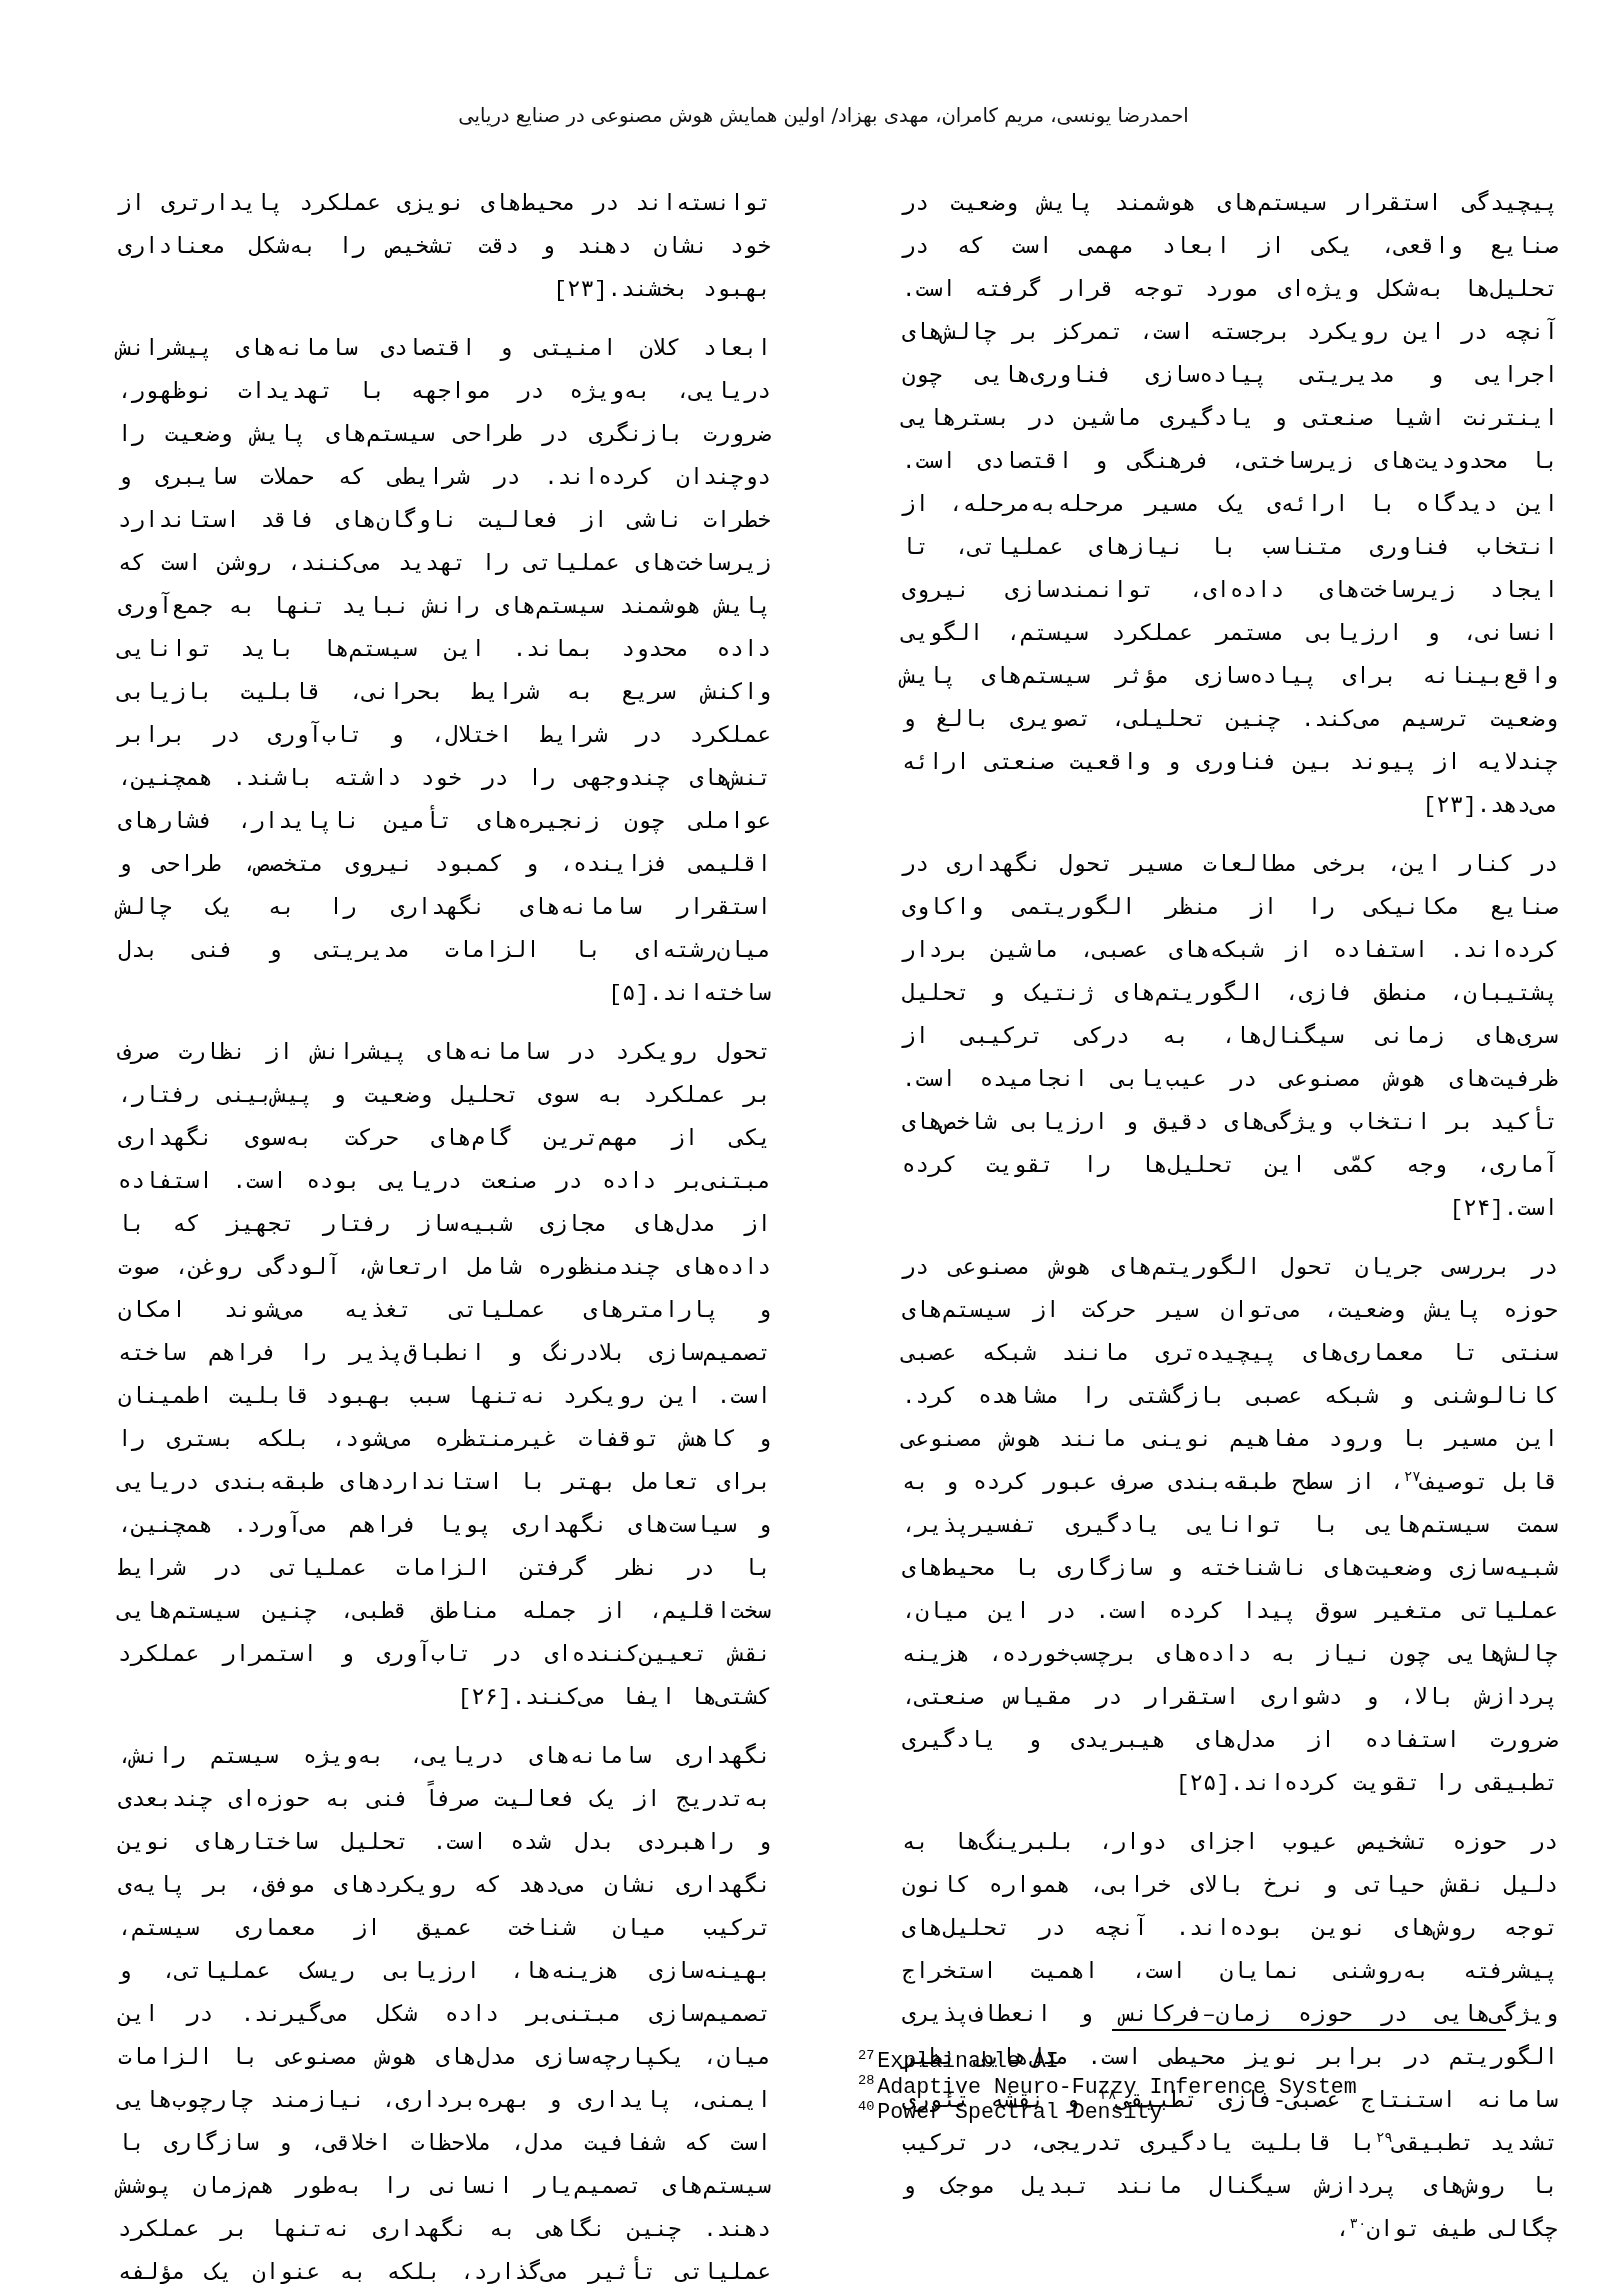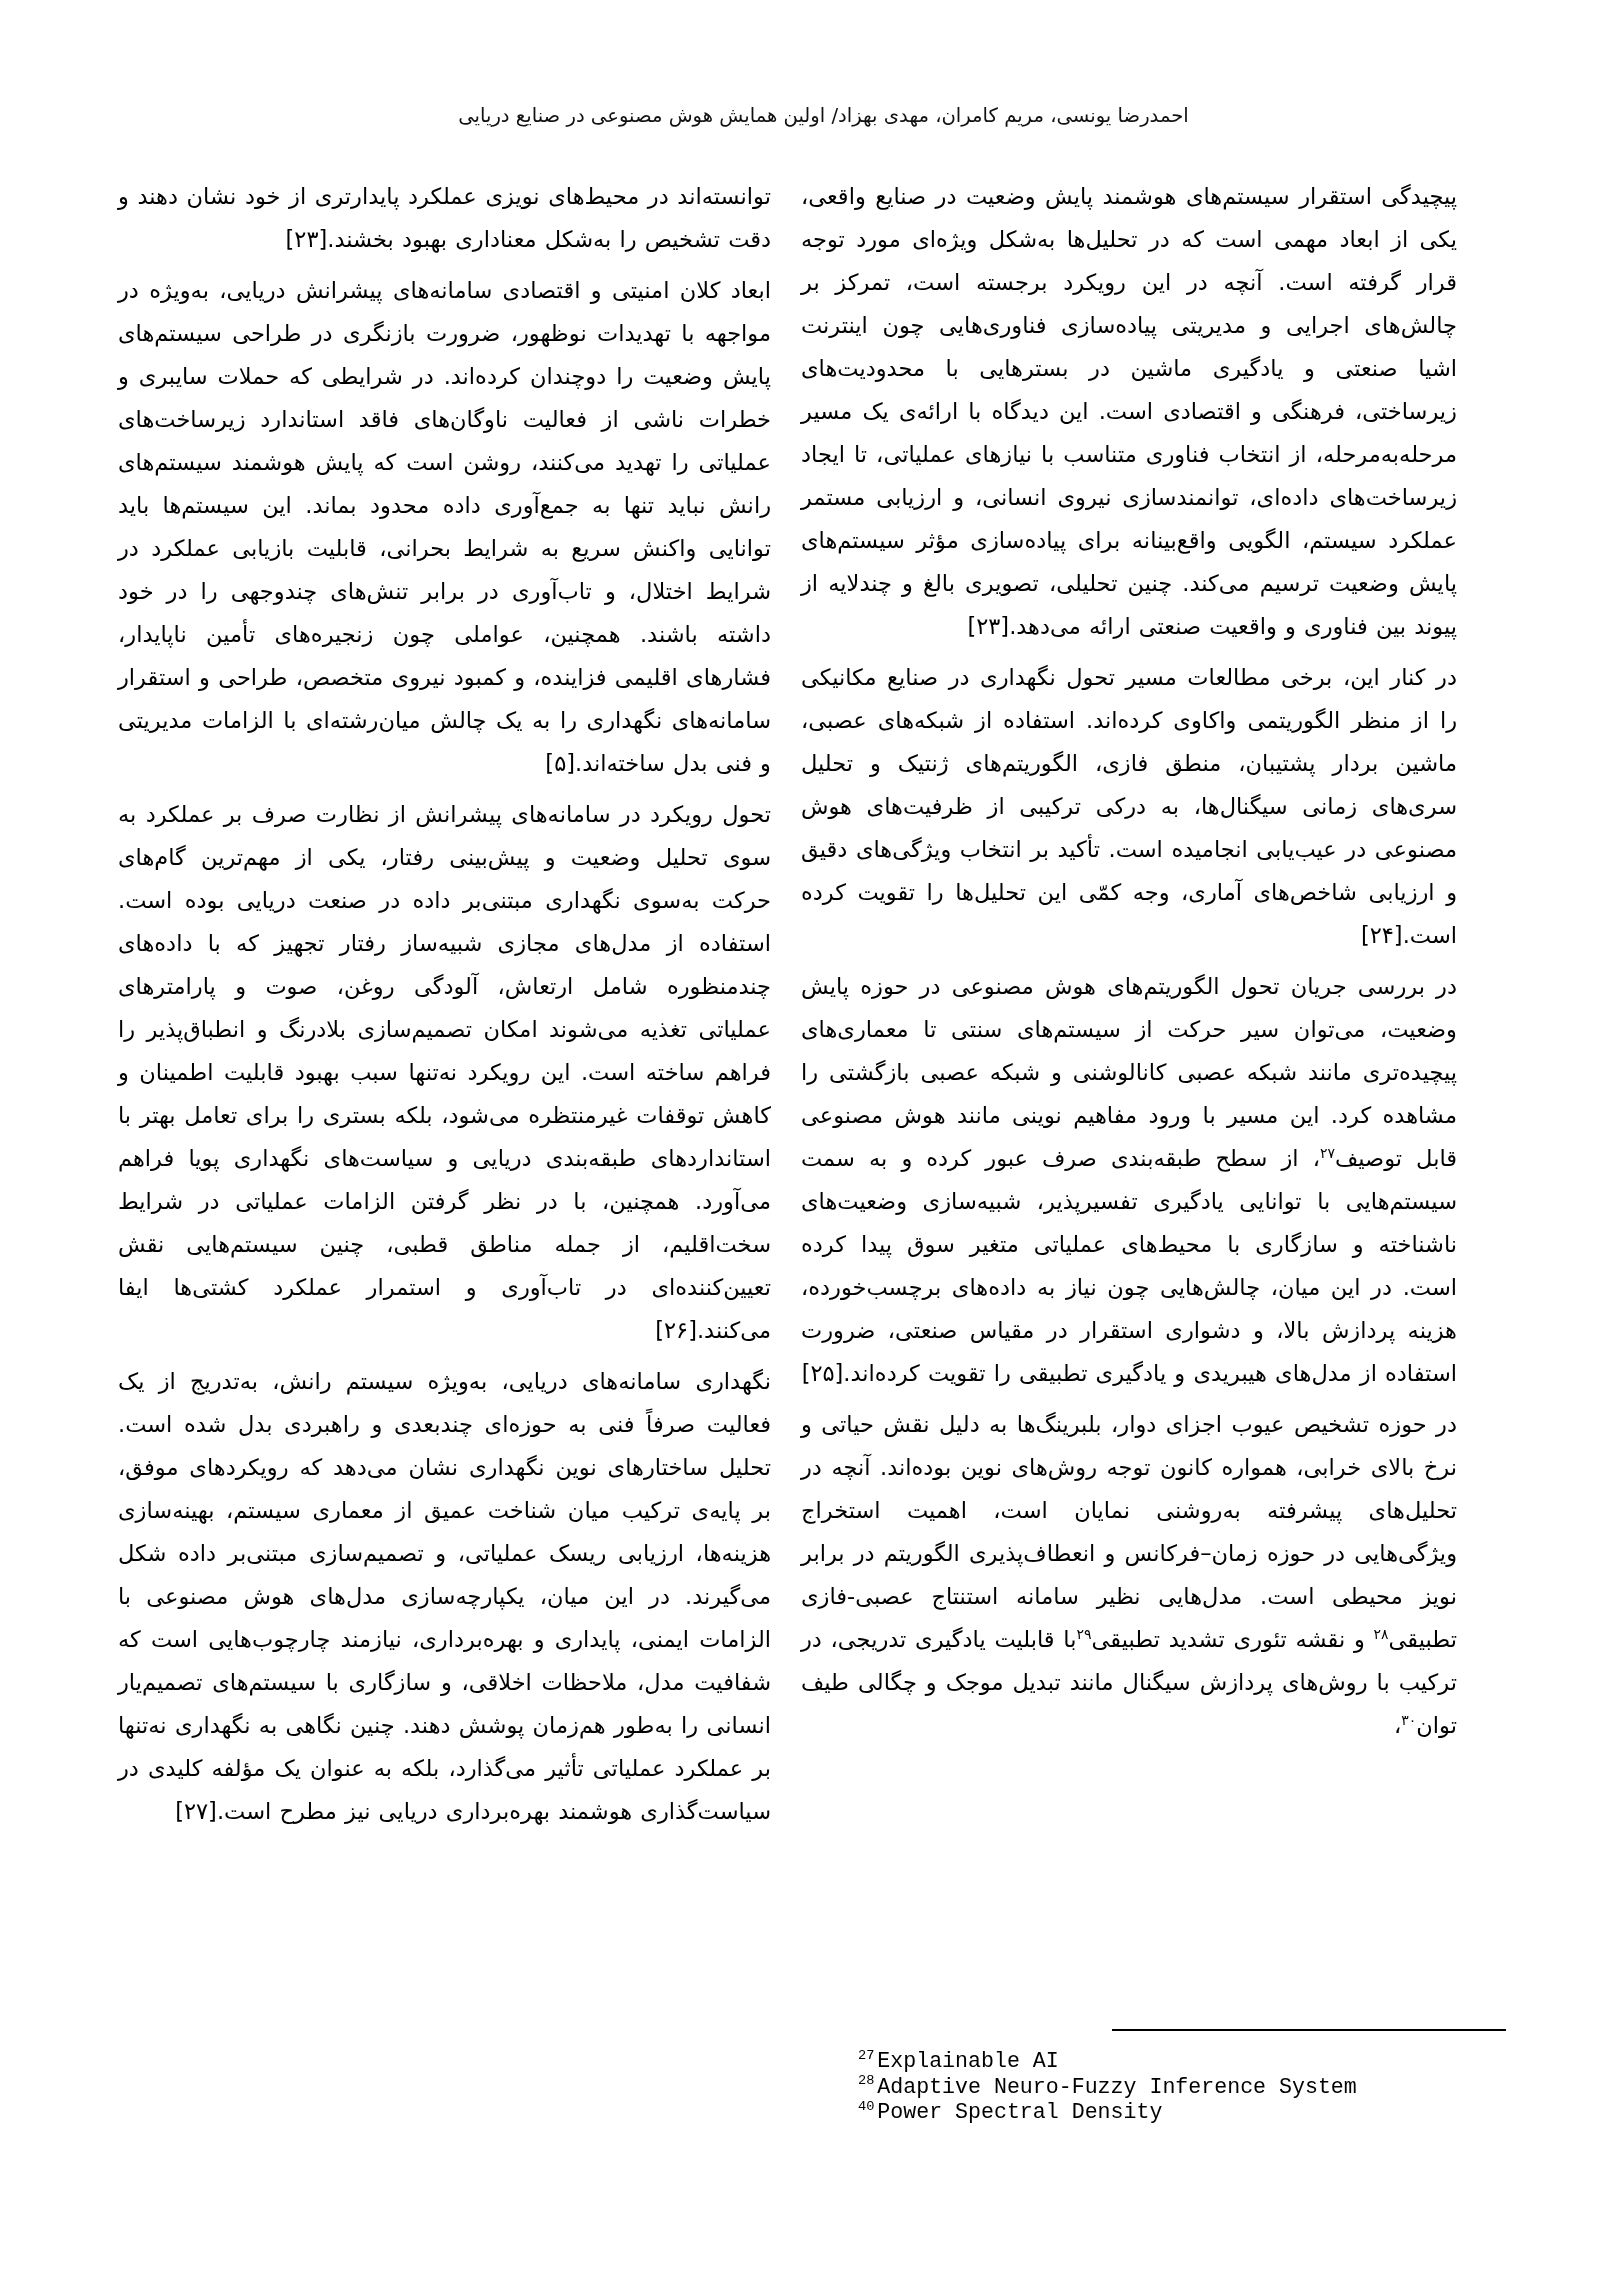"توانسته‌اند در محیط‌های نویزی عملکرد" .para { font-family: none -> Liberation Mono, monospace; margin: 8px 0 1px 0 -> 16px 0 1px 0 }
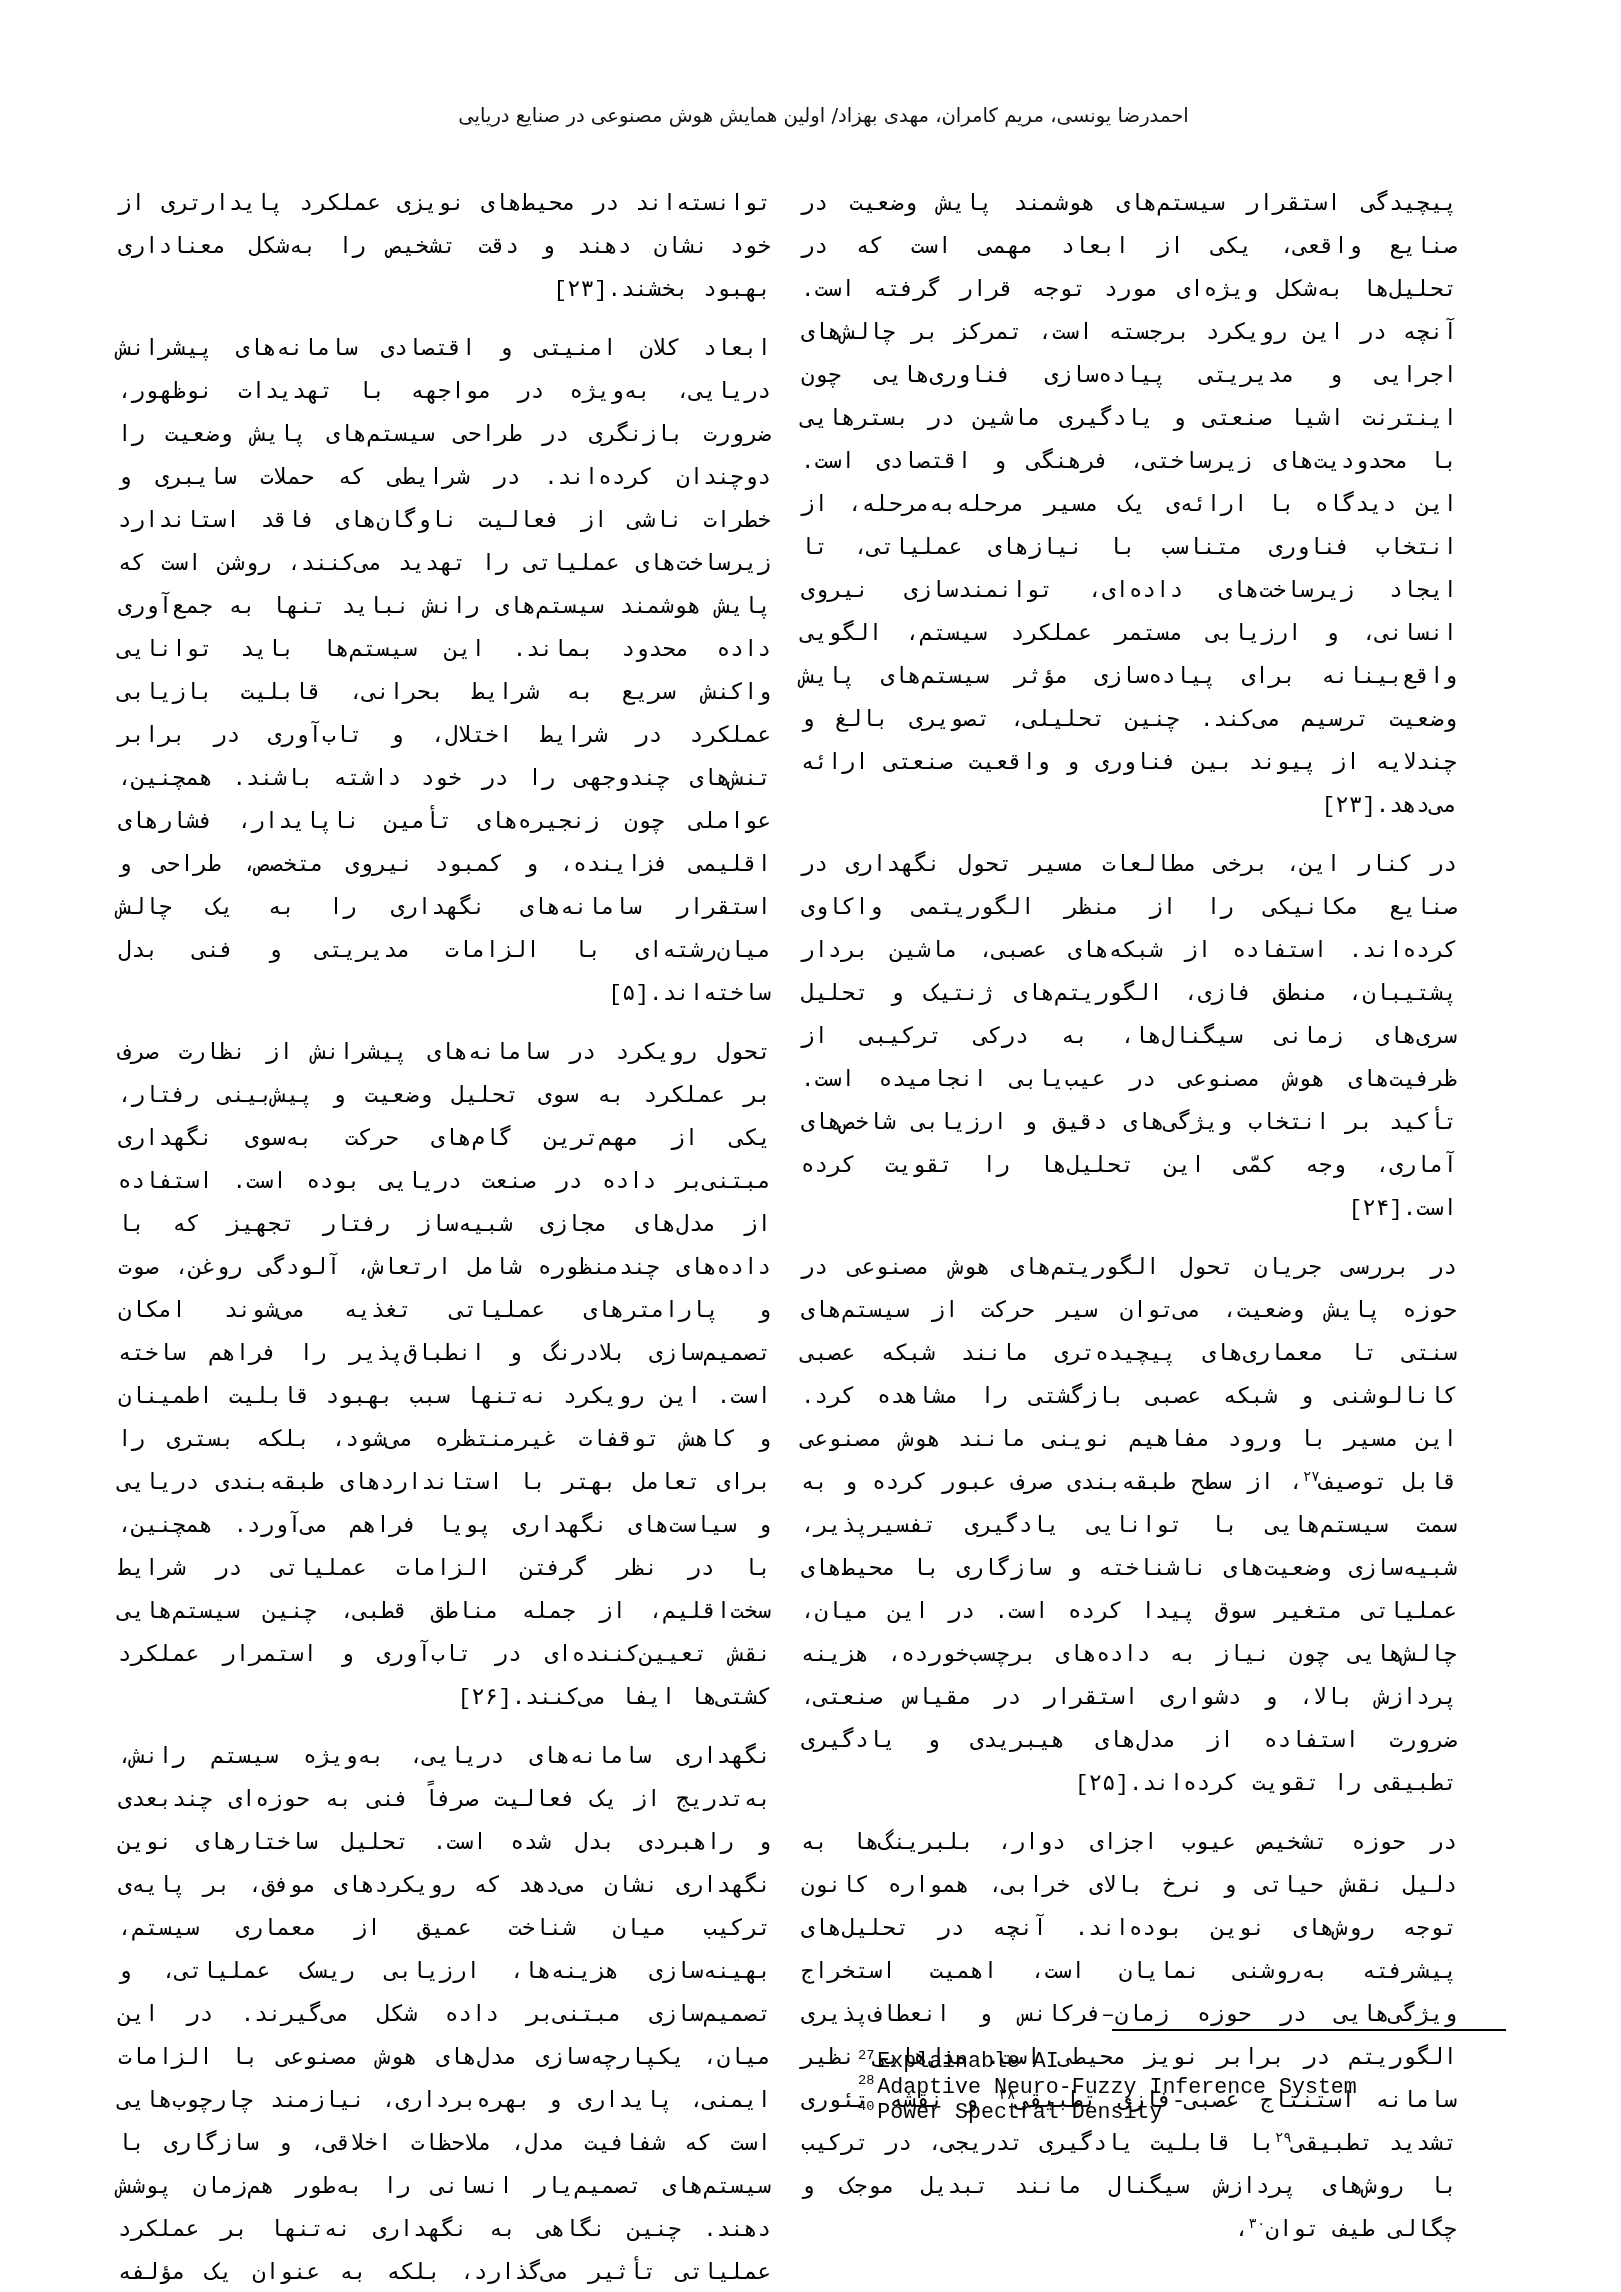"پیچیدگی استقرار سیستم‌های هوشمند پایش" .col-right { left: 801px -> 902px }
